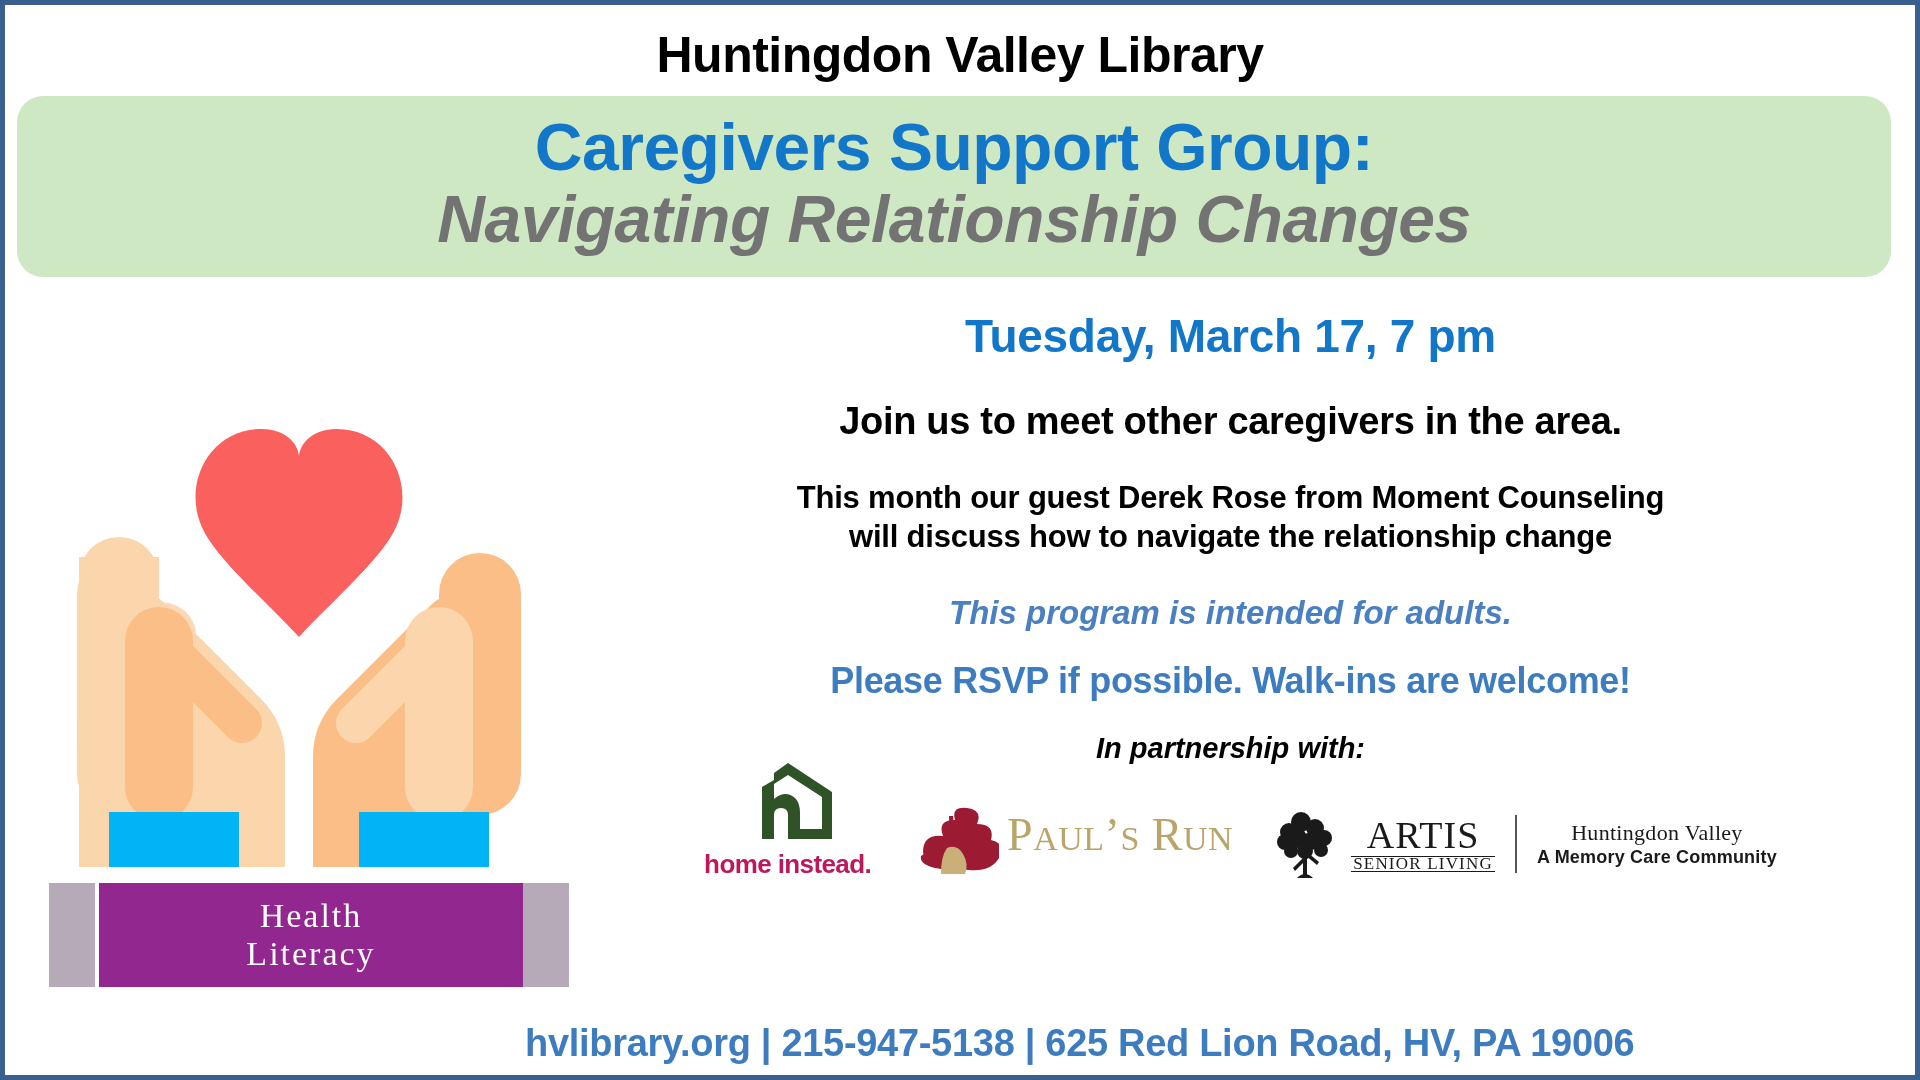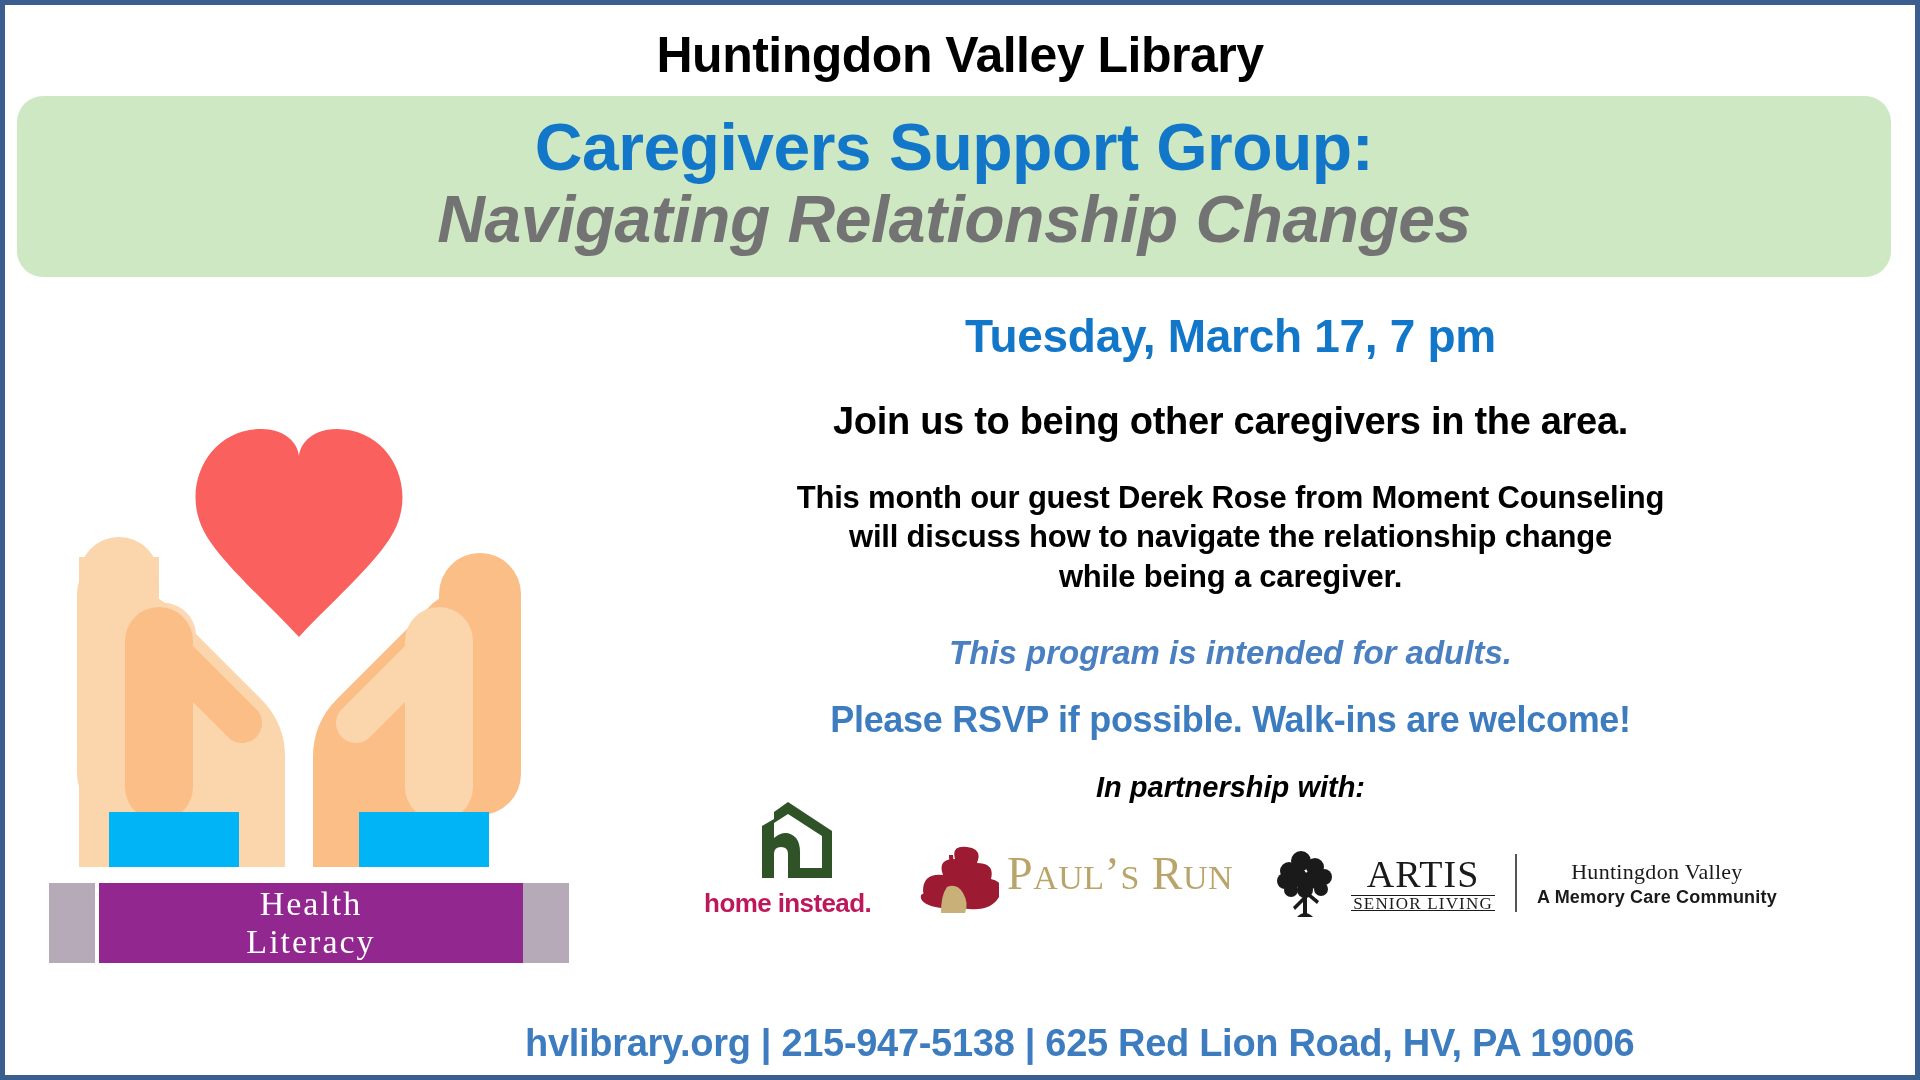"Join us to being other" div.join-line { text: being -> meet }
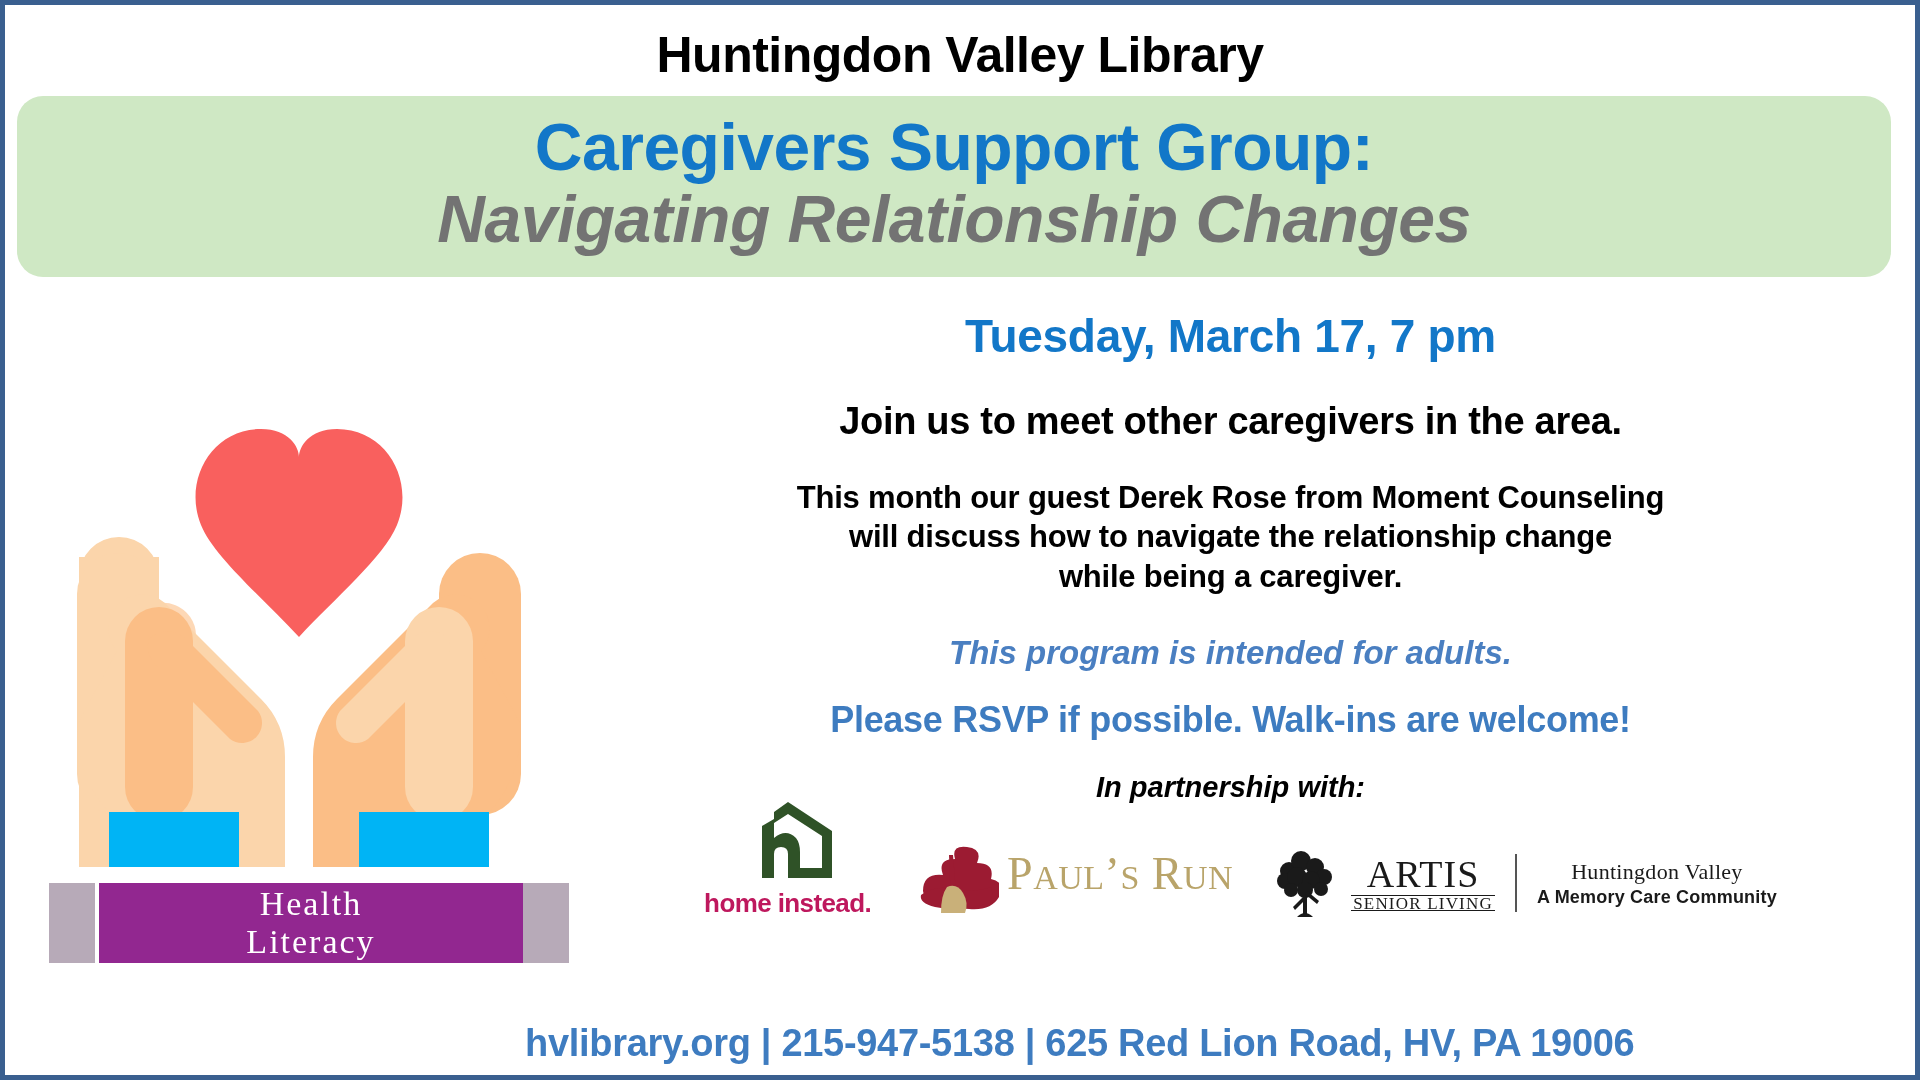"while being a caregiver." div { html: <div>while being a caregiver.</div> -> none }
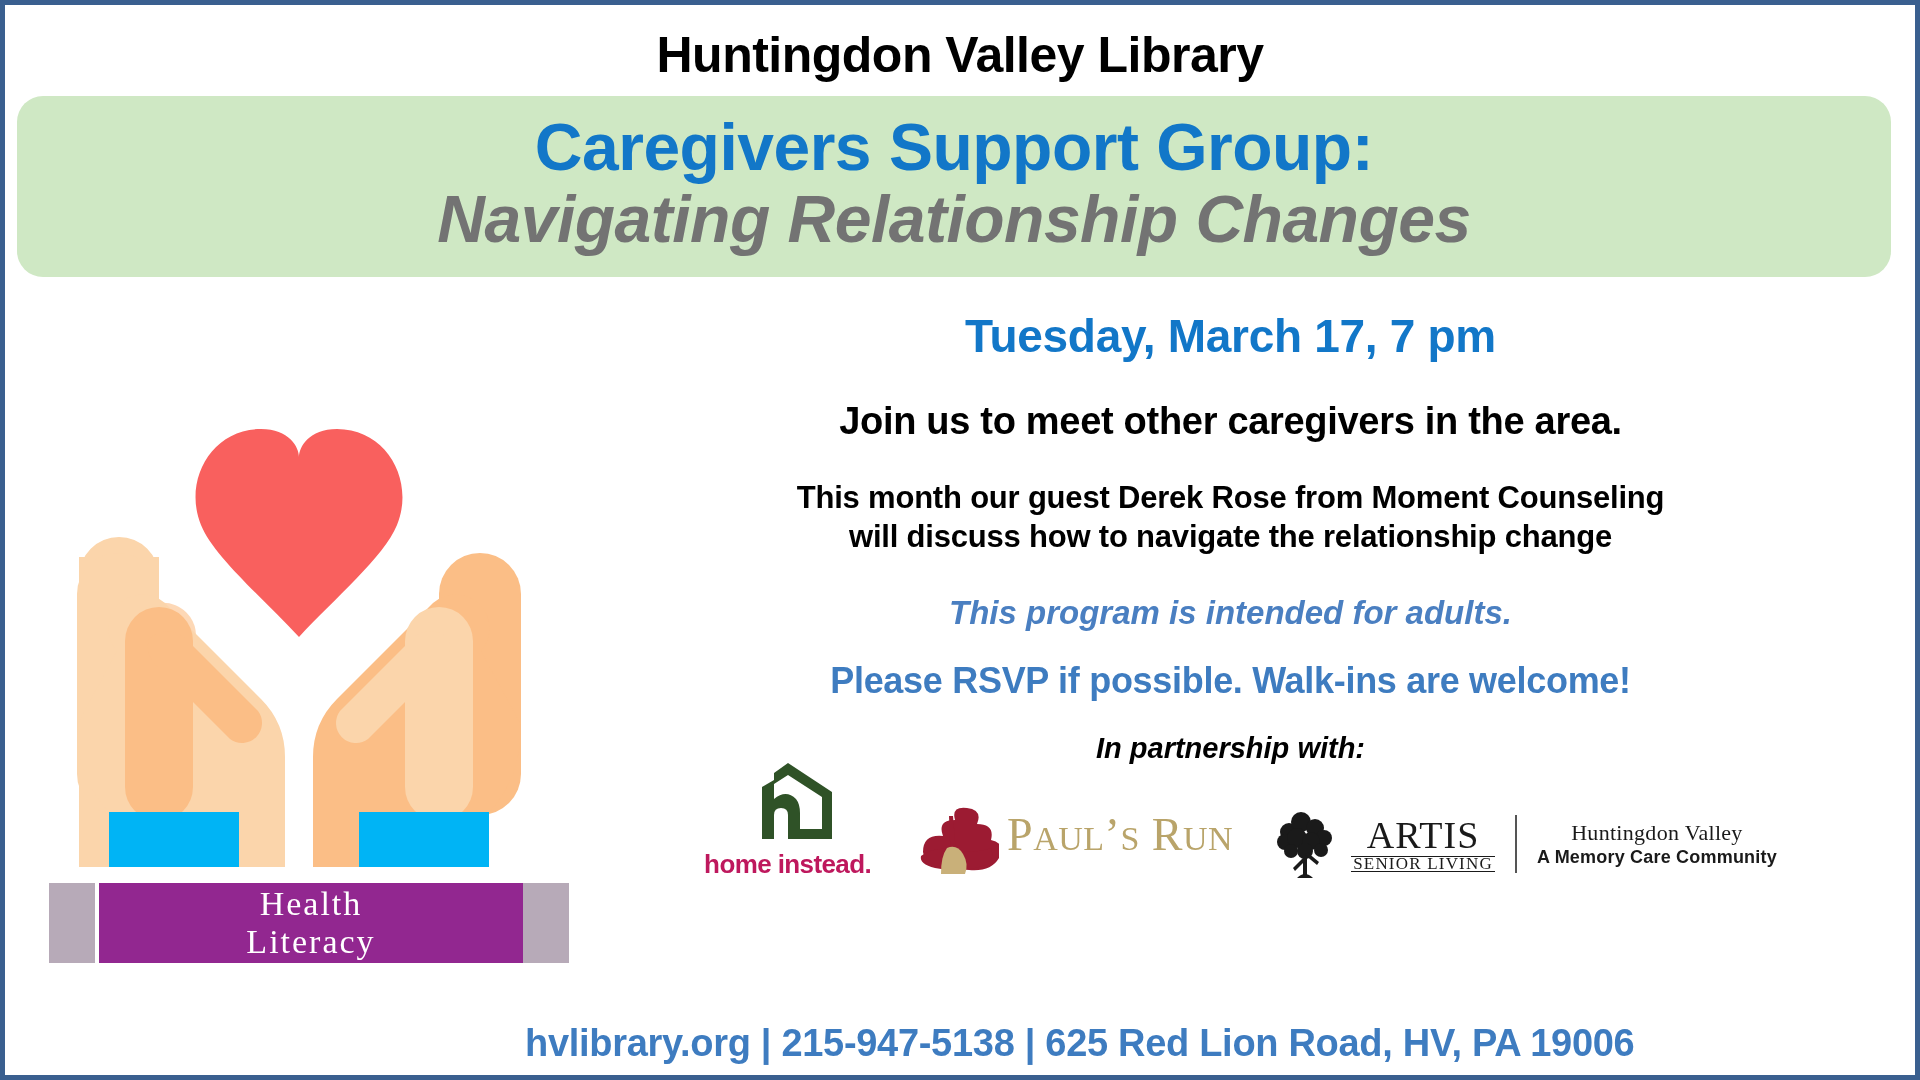"Health" .hl-logo { height: 80px -> 104px }
